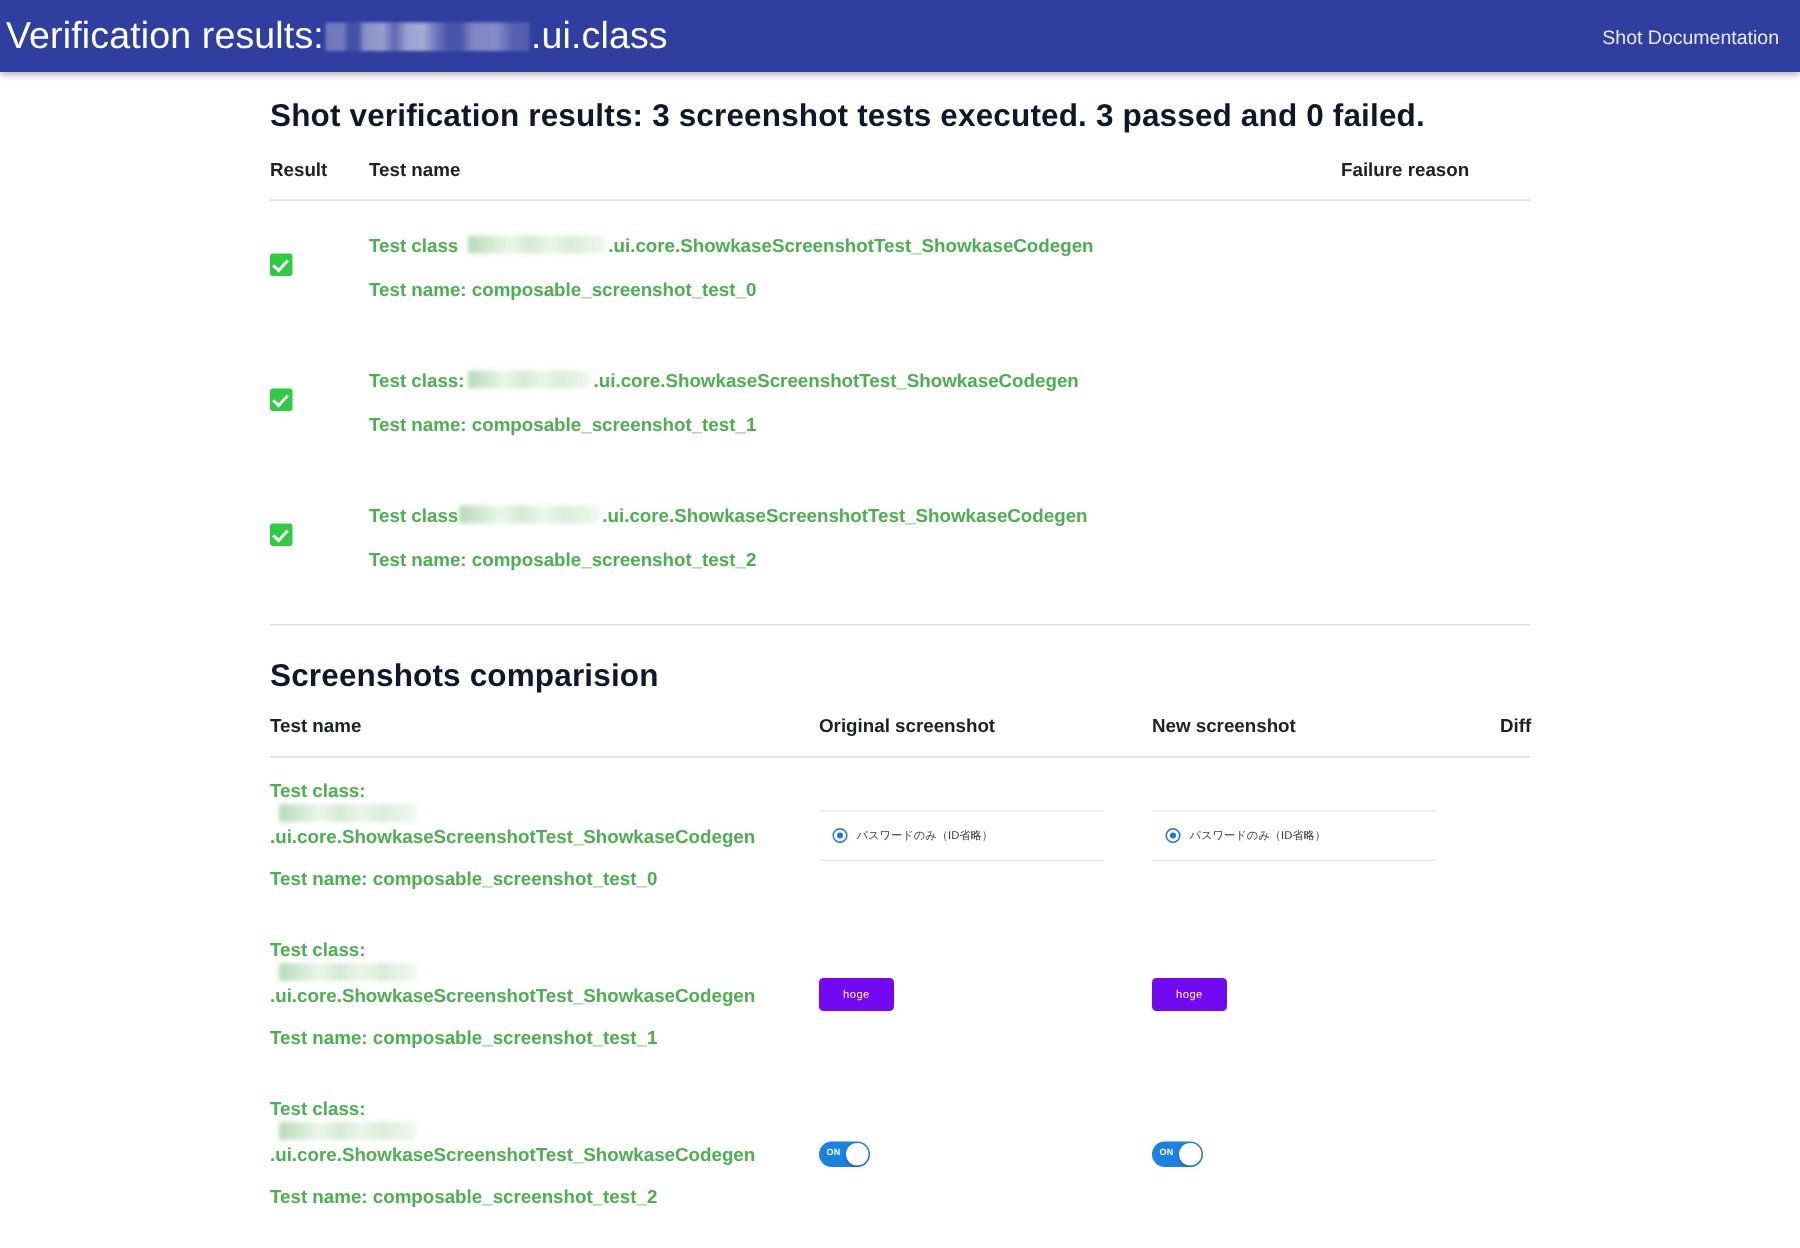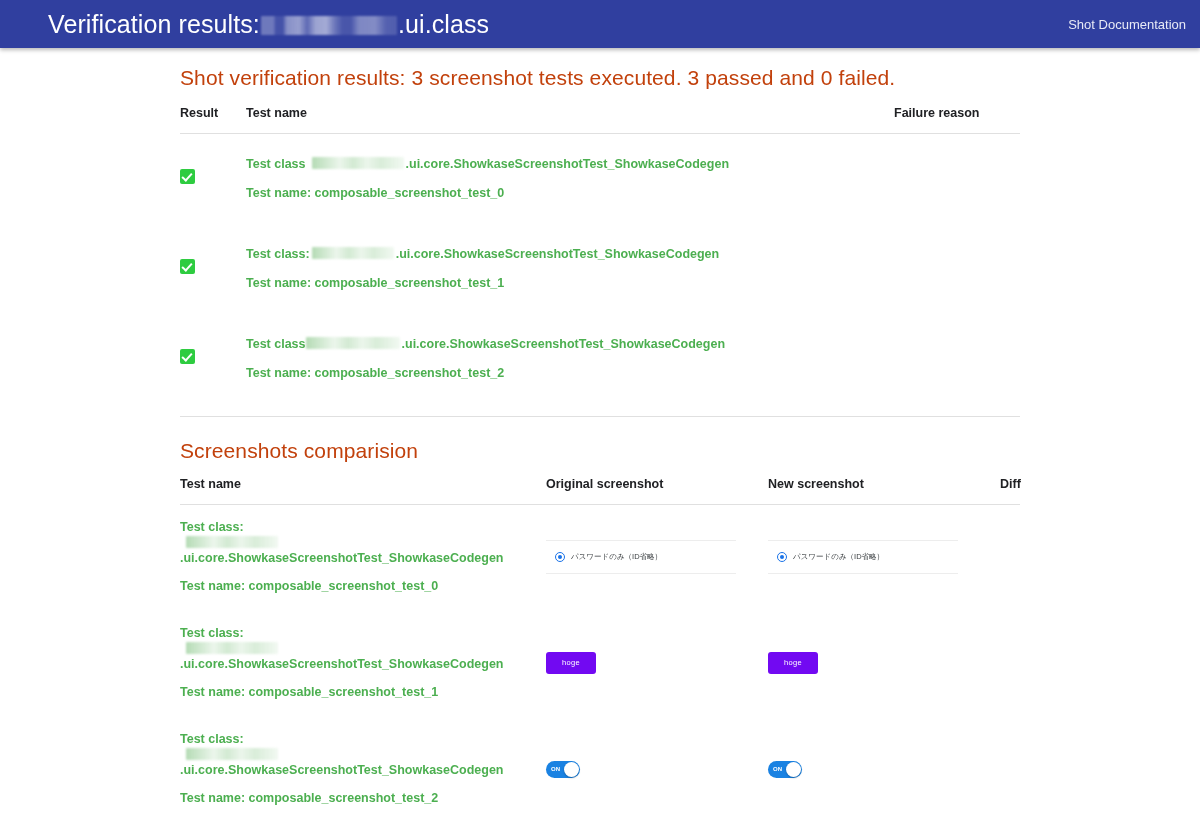"Verification results:" .appbar-title { margin-left: 44px -> none }
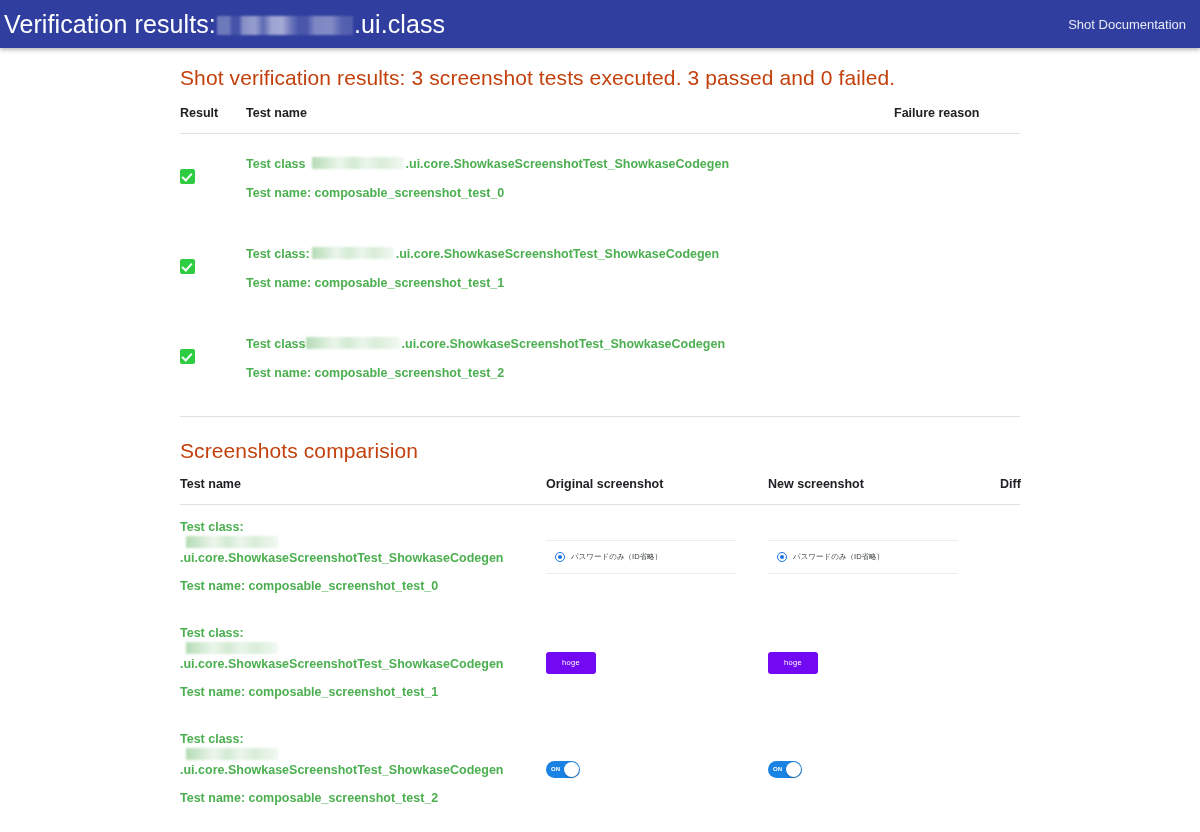"Shot verification results: 3 screenshot" .section-title { color: #c2410c -> #0f172a; font-weight: 400 -> 700 }
